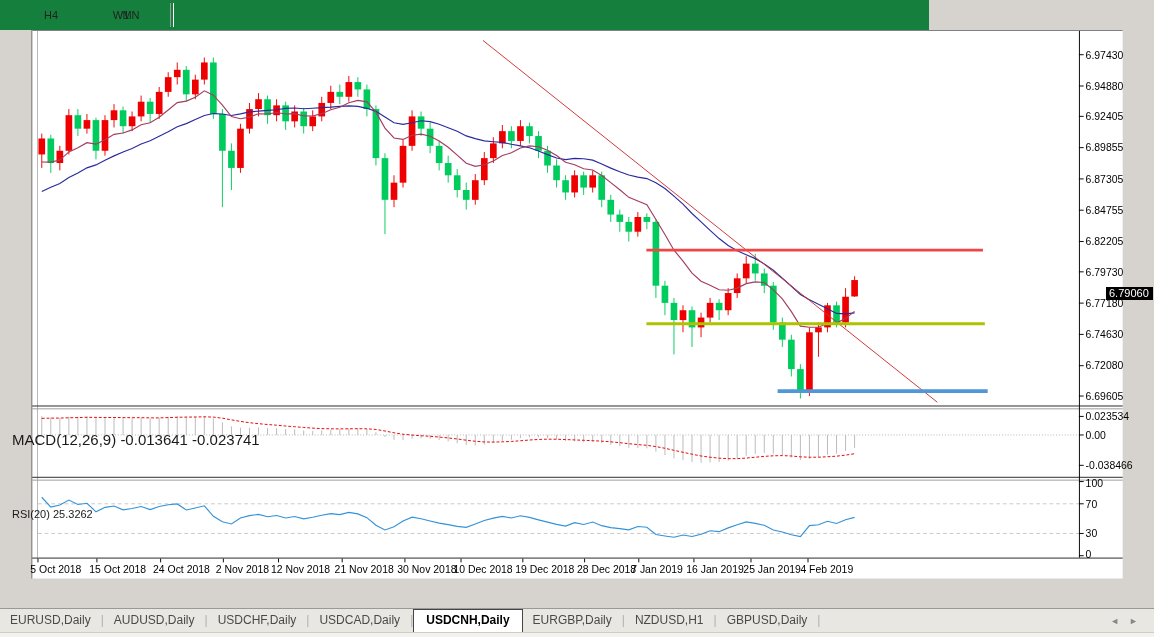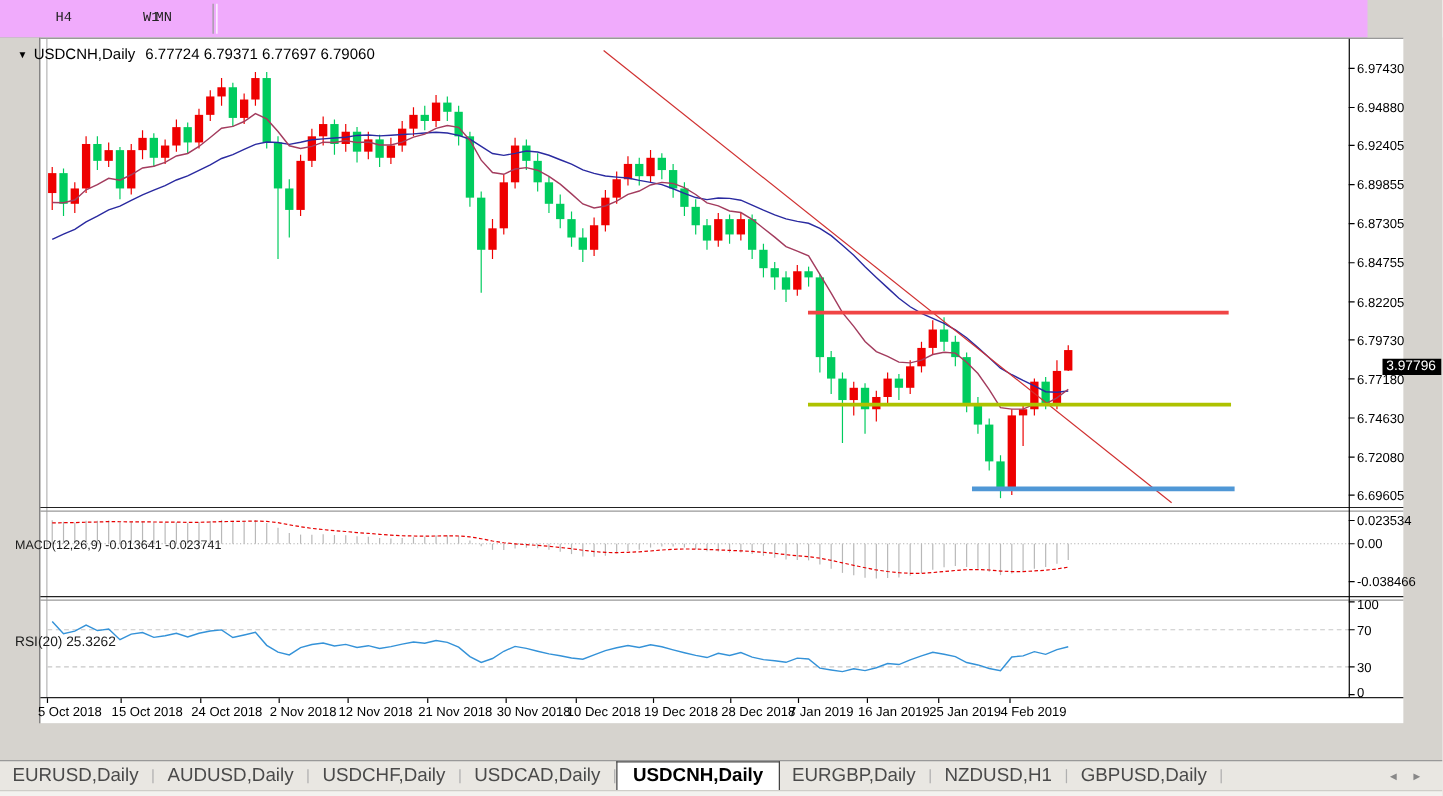"H4" #toolbar { background: #f0abfc -> #15803d; font-family: Liberation Mono, monospace -> none; width: 1094px -> 929px }
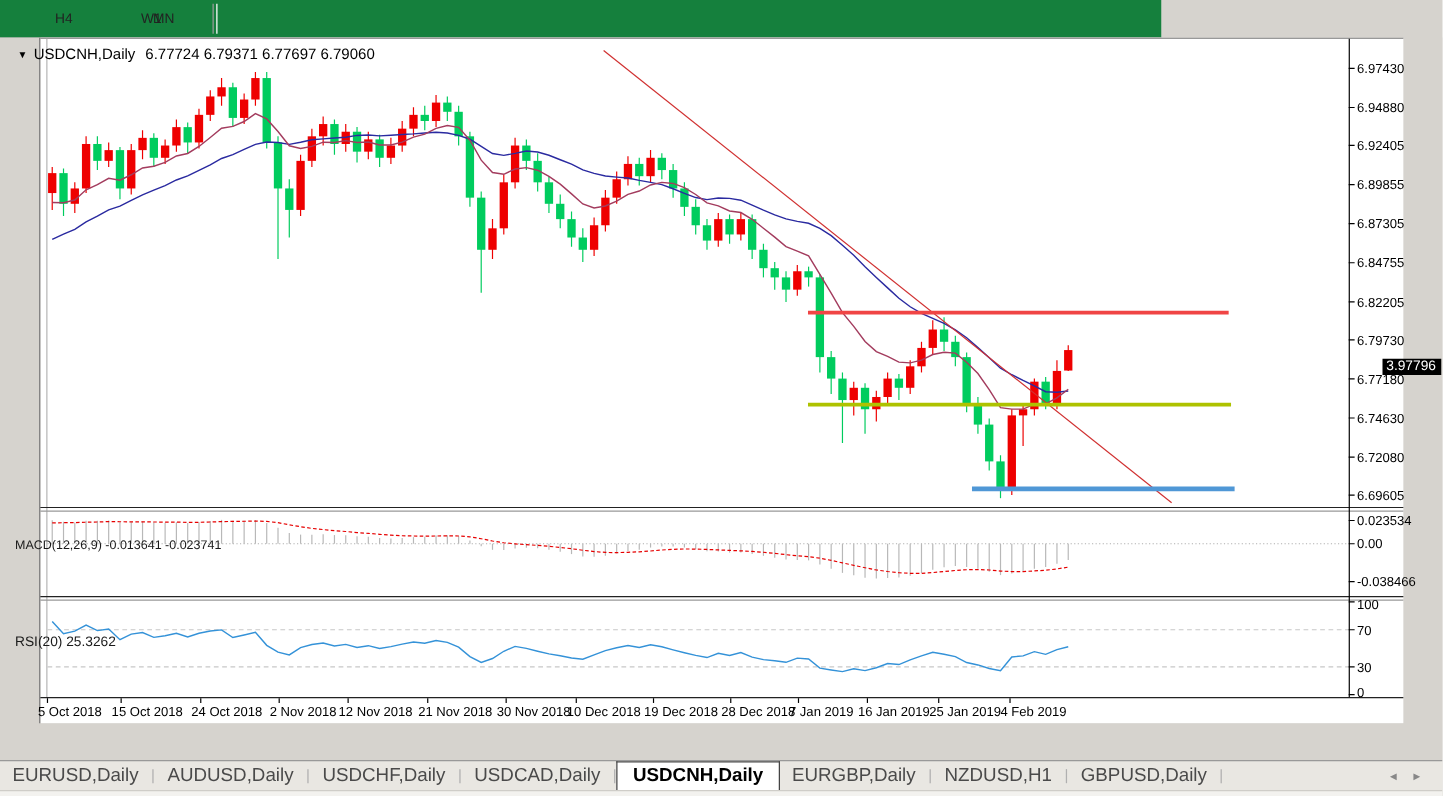"▼ USDCNH,Daily 6.77724 6.79371 6.77697" div.ovl { html: <div> <span>▼</span><span>USDCNH,Daily</span><span>6.77724 6.79371 6.77697 6.79060</span> </div> -> none }
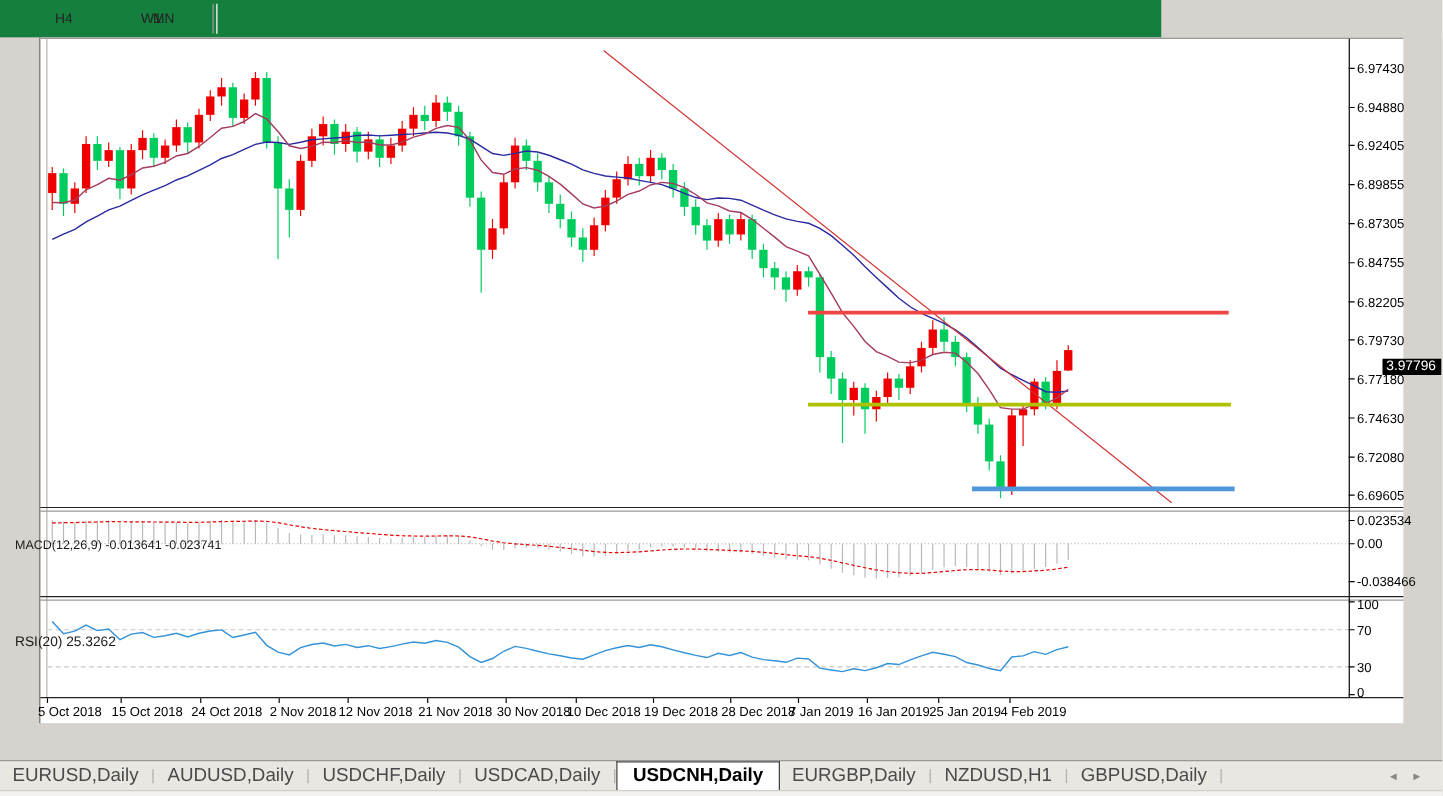"3.97796" div.ovl { text: 3.97796 -> 6.79060 }
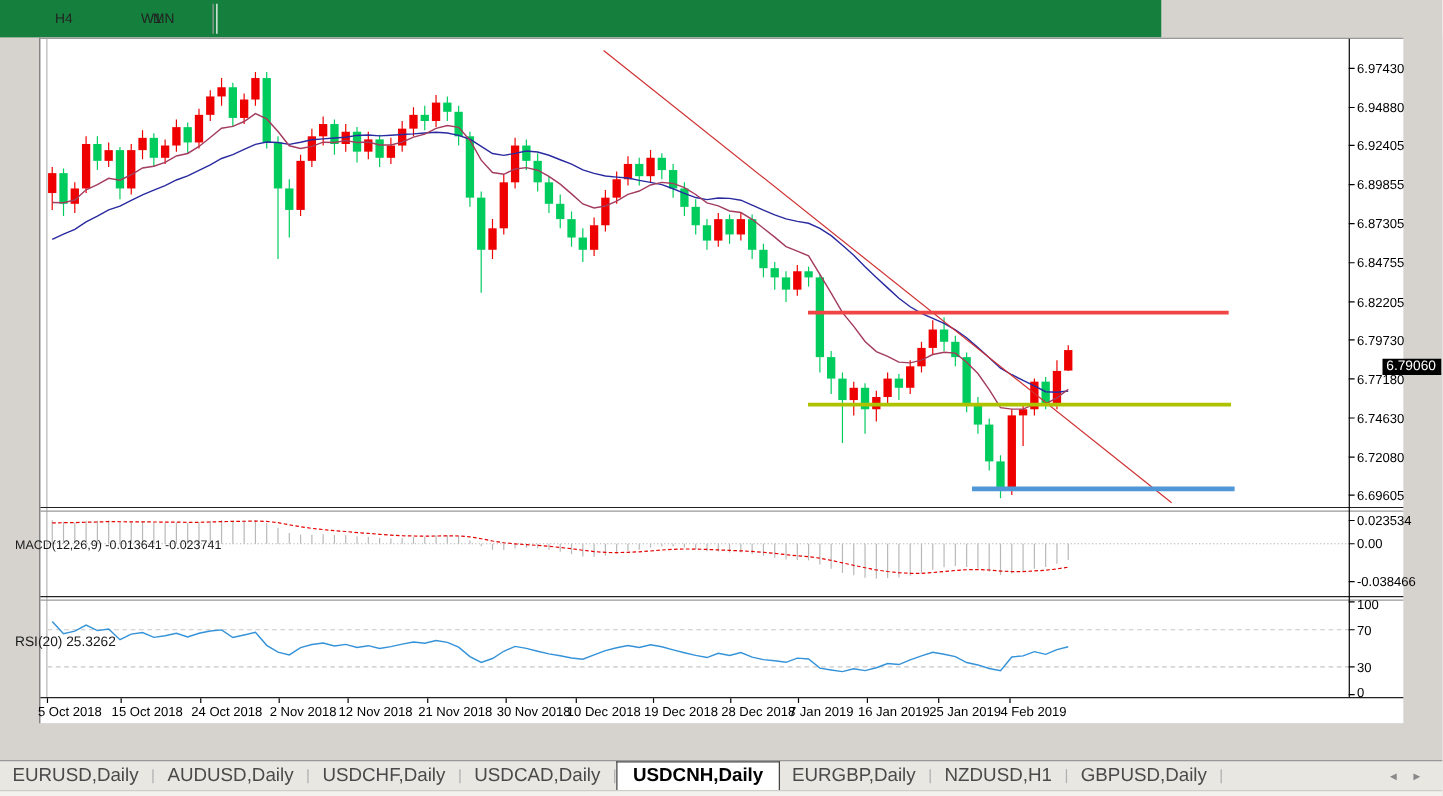"MACD(12,26,9) -0.013641 -0.023741" #macd-label { font-size: 10px -> 15px }
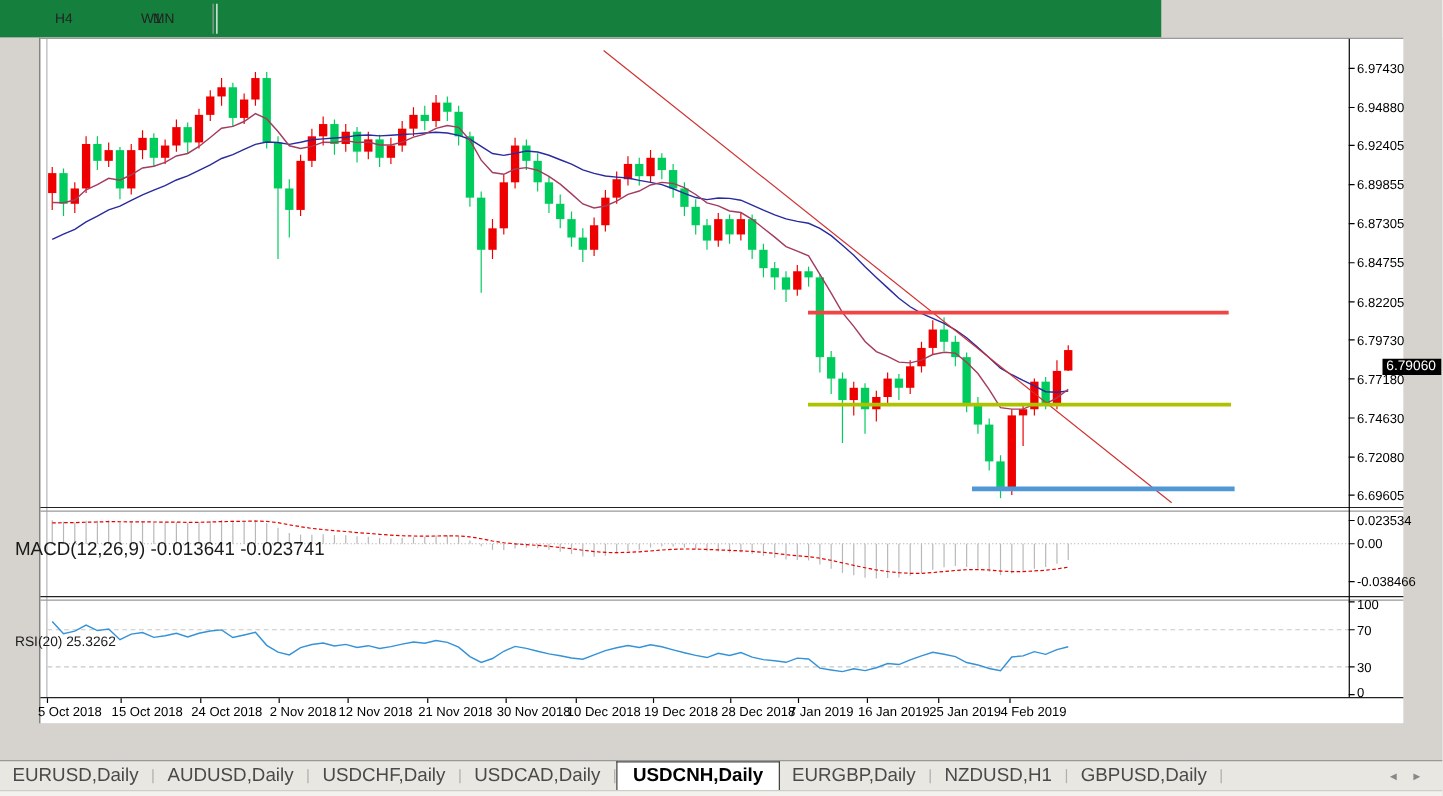"EURUSD,Daily" .tab { font-size: 15px -> 12px }
